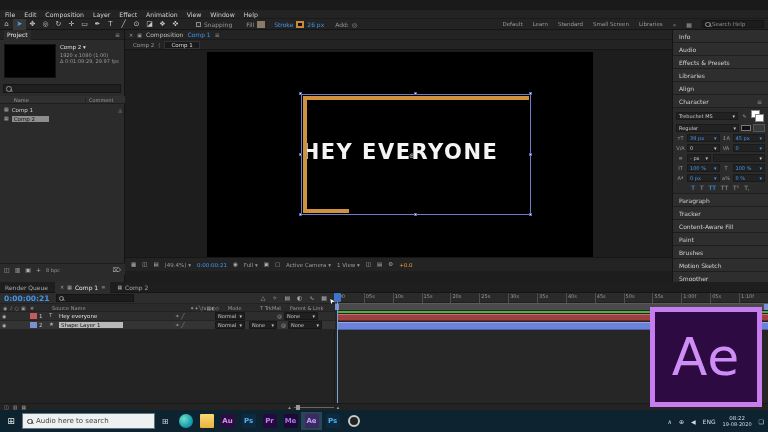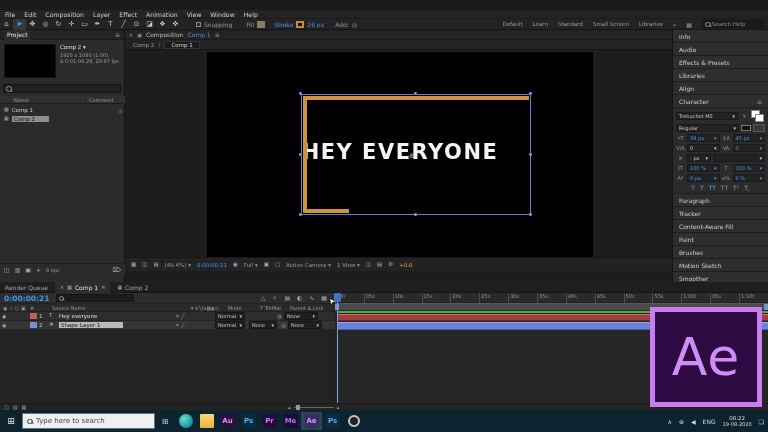"Type here to search" span { text: Type -> Audio }
